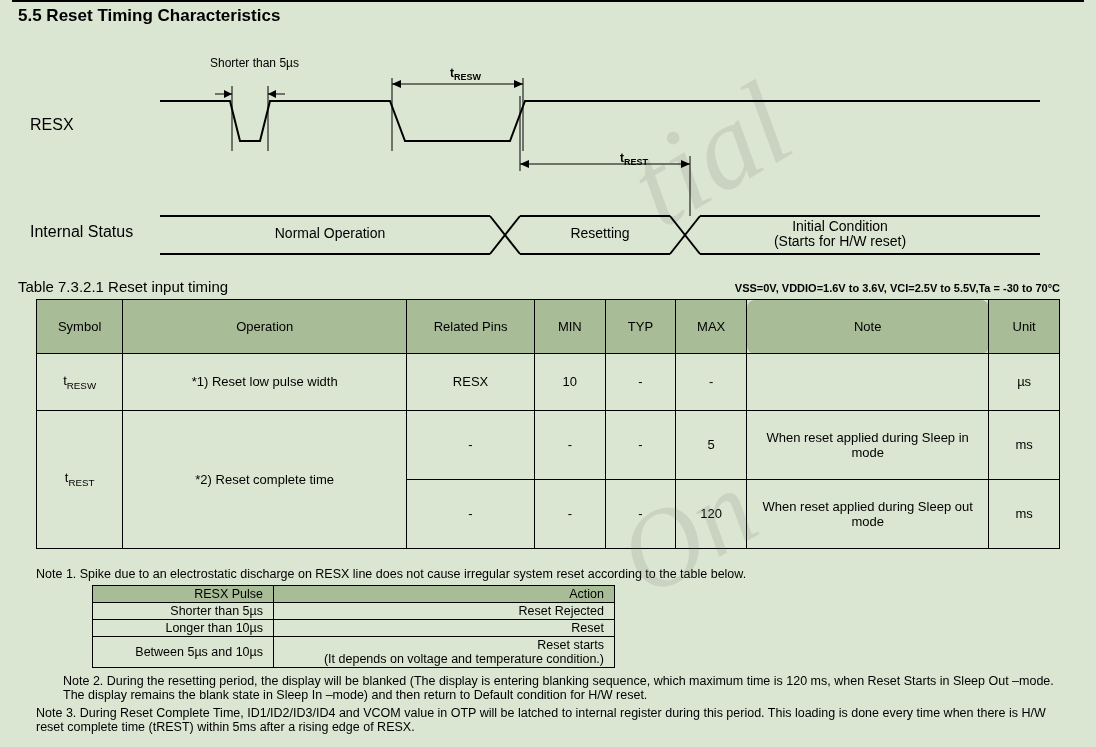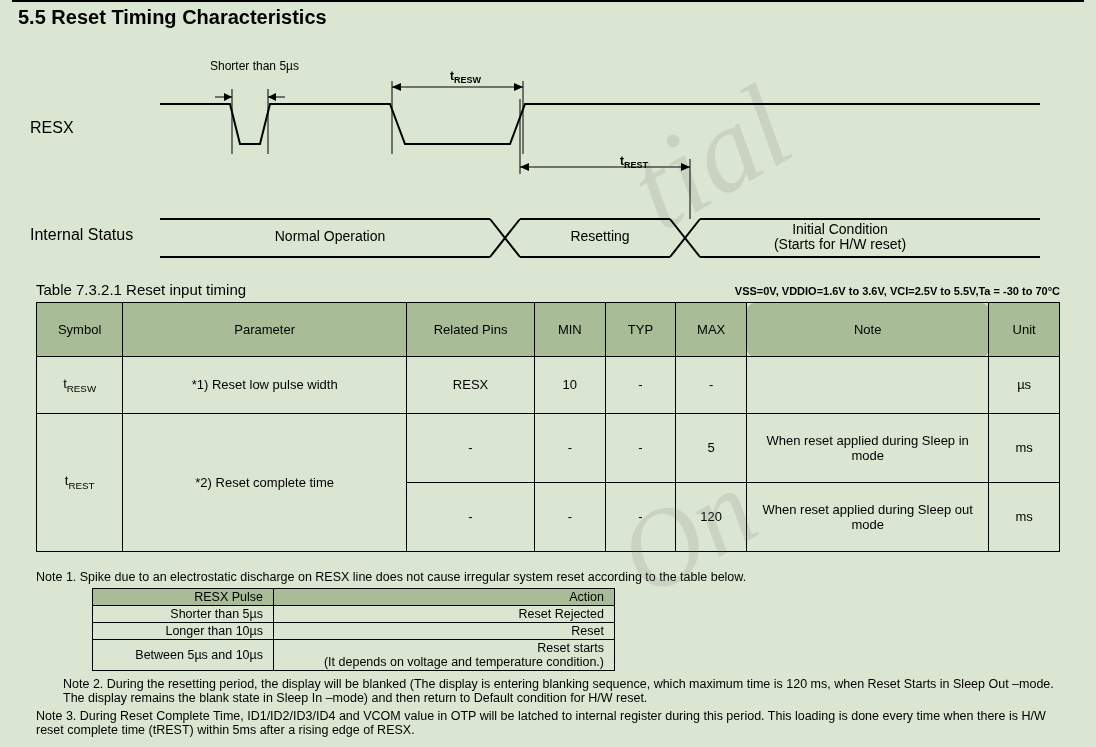"5.5 Reset Timing Characteristics" .section-title { font-size: 20px -> 17px }
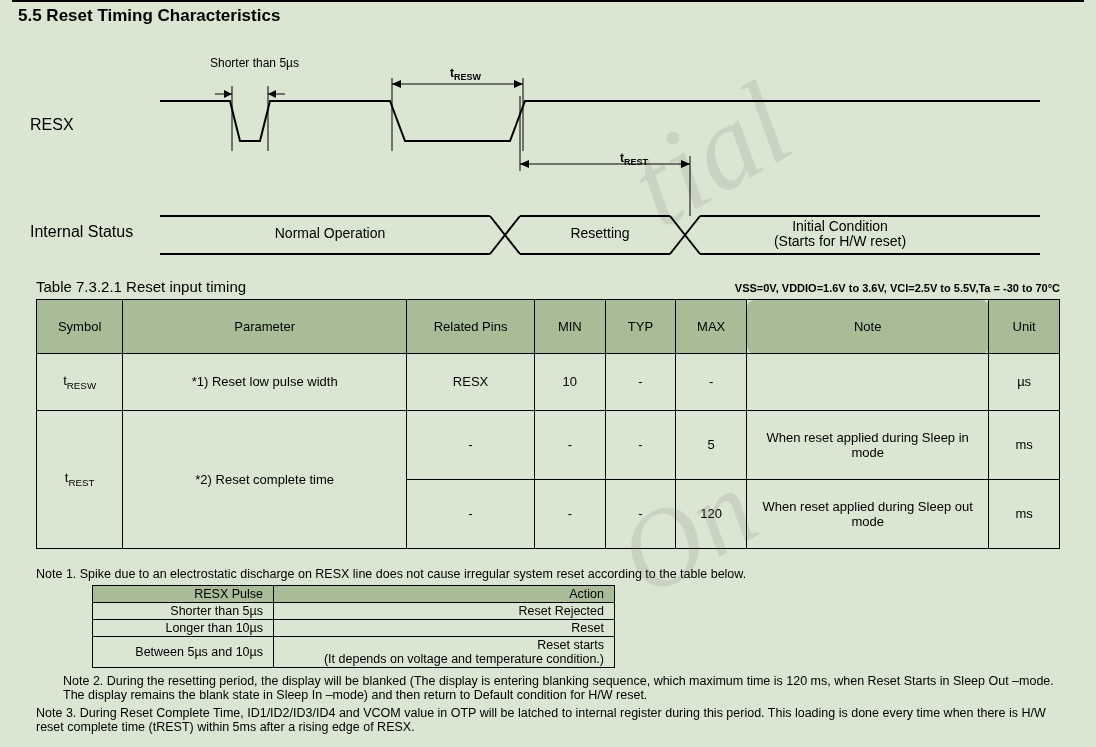"Table 7.3.2.1 Reset input timing" .table-title-row { margin: 22px 36px 4px 36px -> 22px 36px 4px 18px }
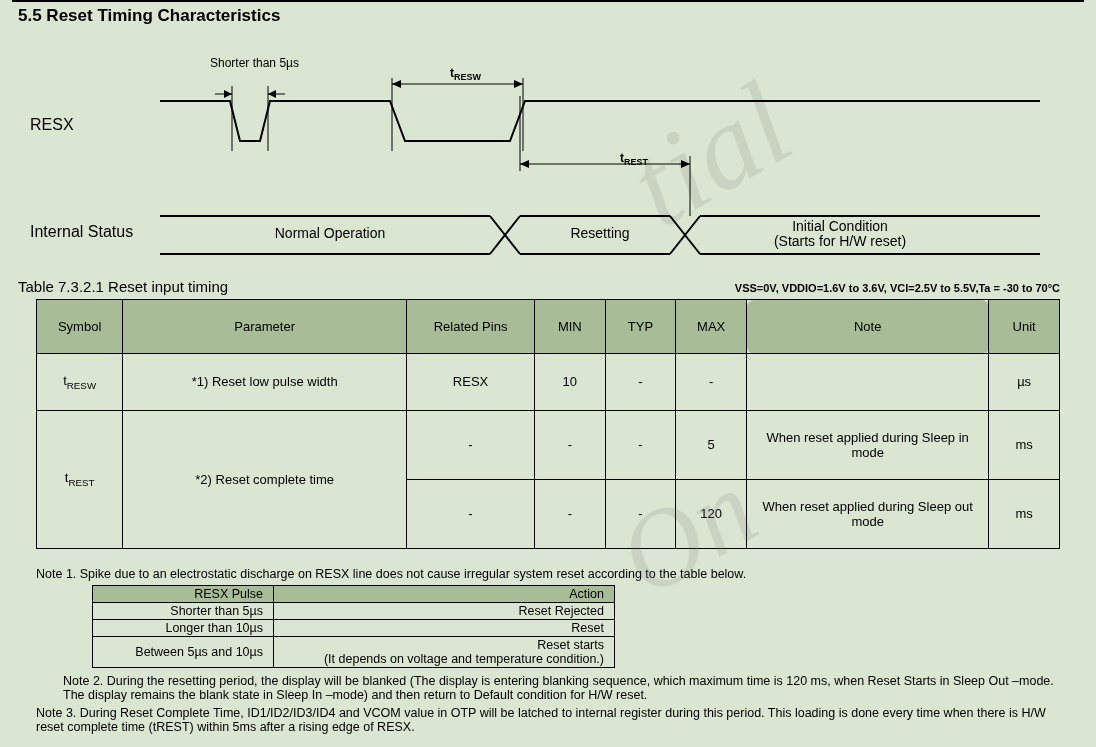"Parameter" th.param-col { text: Parameter -> Operation }
